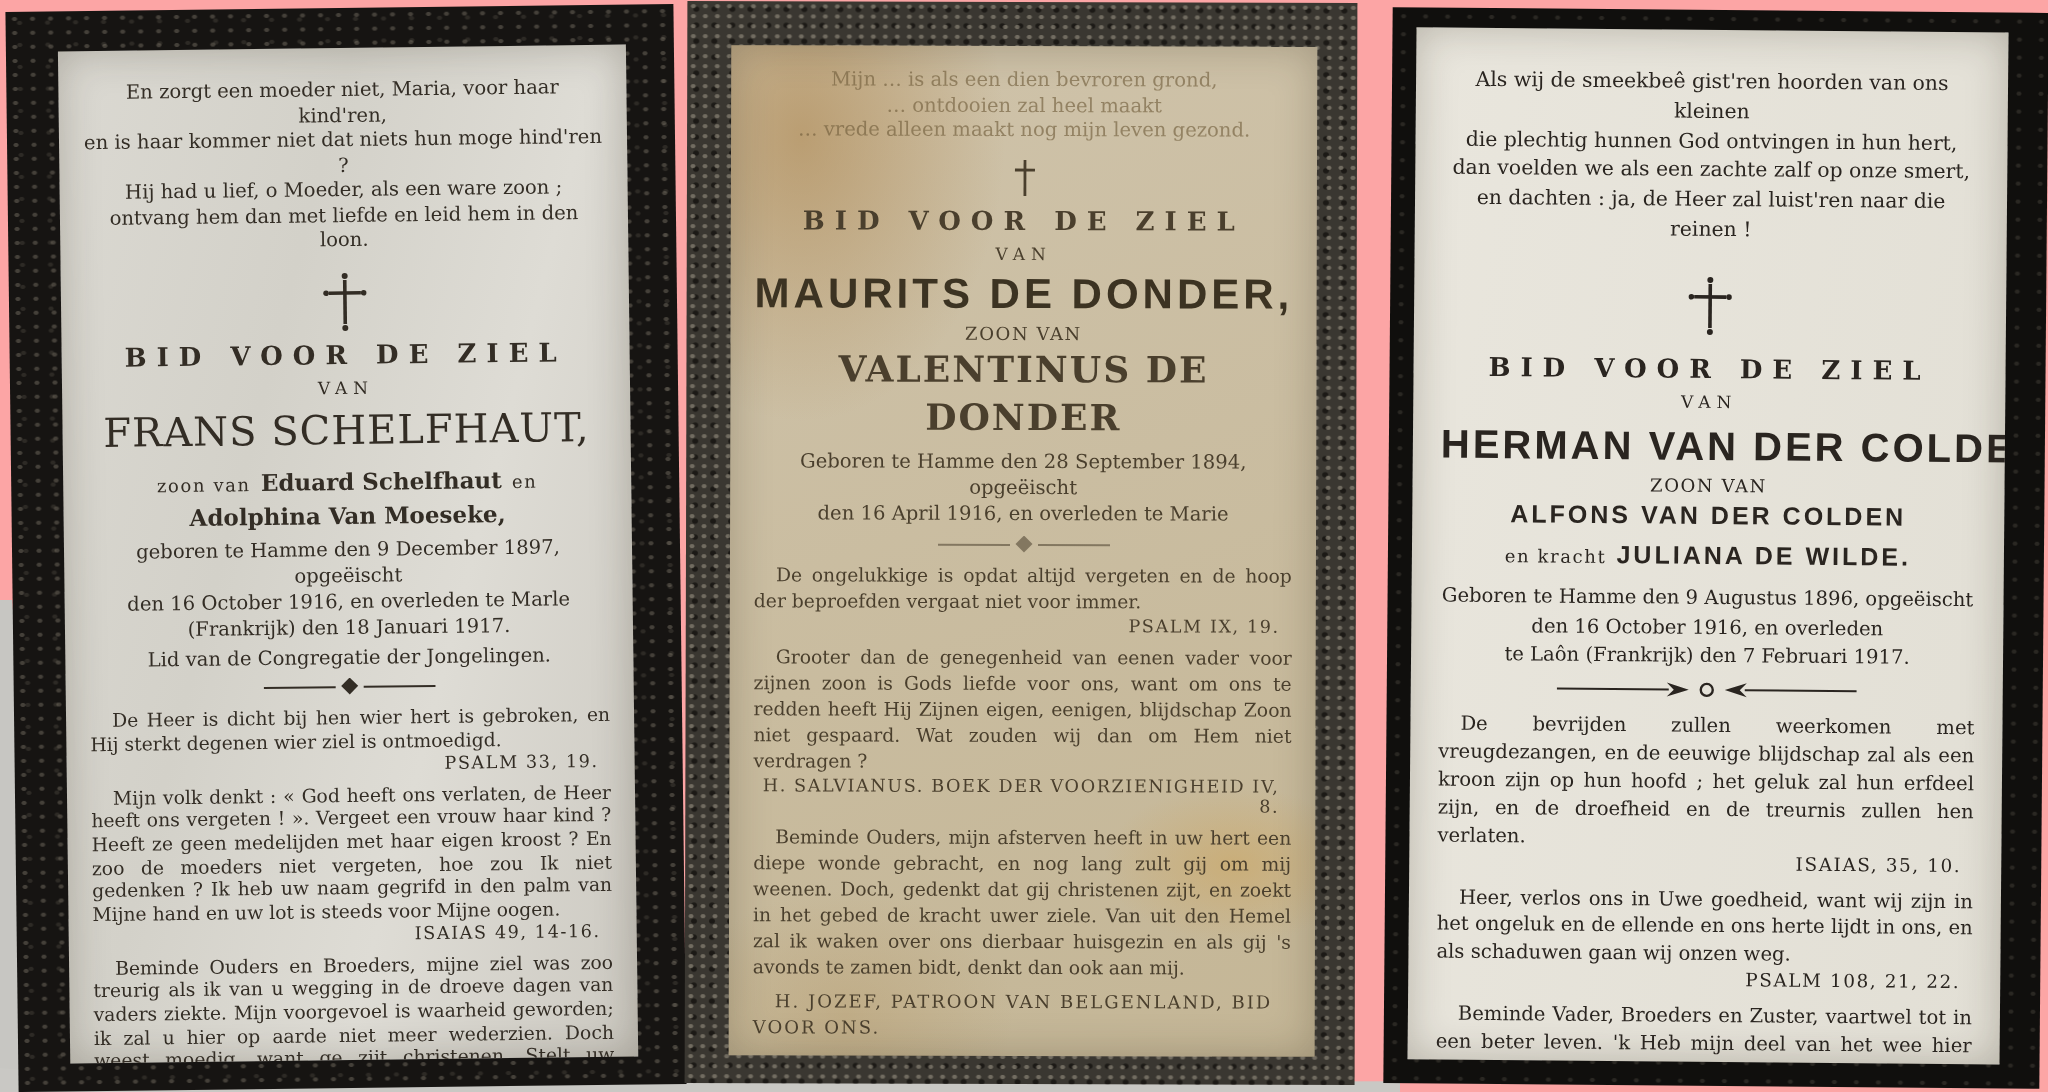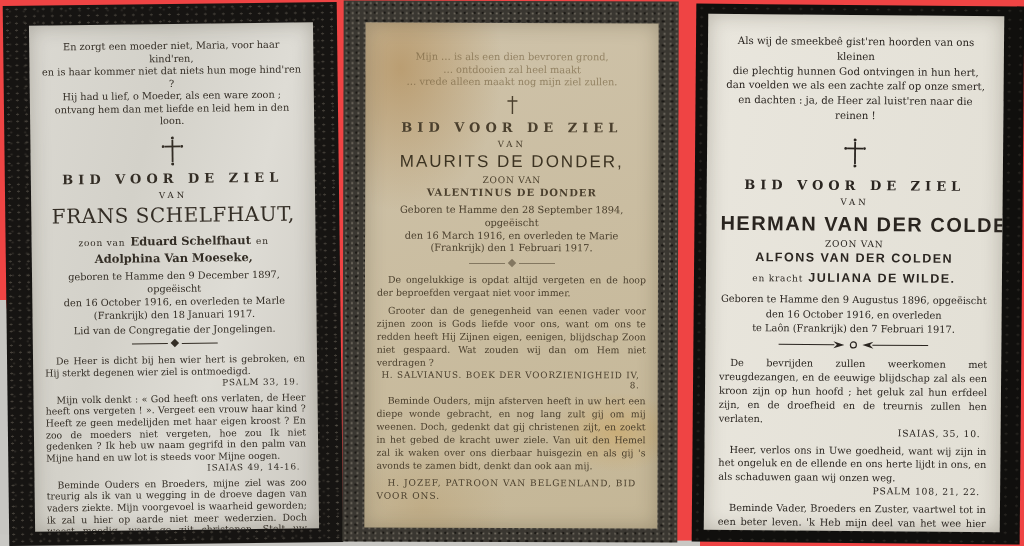"En zorgt een moeder niet," .stage { background: #ef4444 -> #fca5a5 }
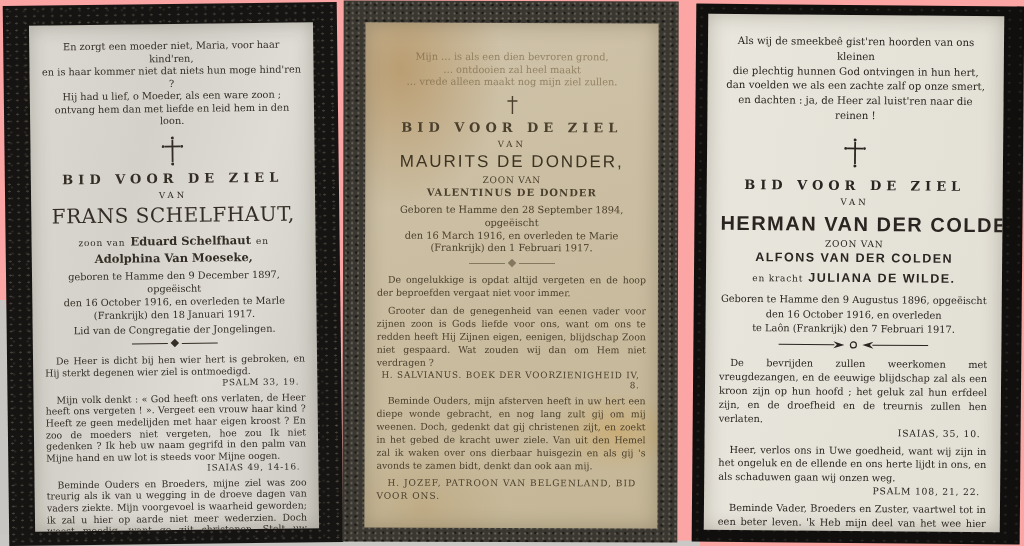"Mijn … is als een" .paper1 .verse { margin-top: 24px -> 8px }
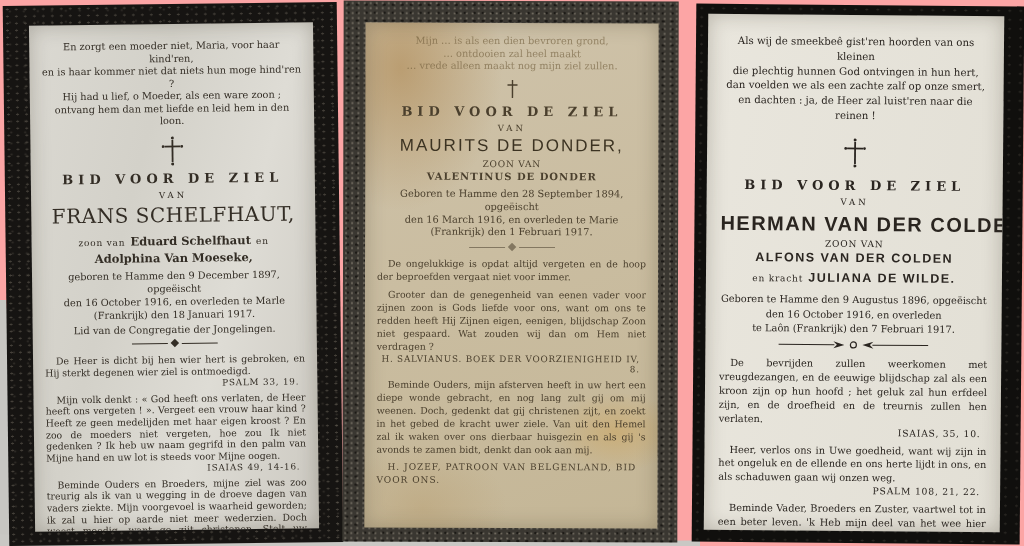"… vrede alleen maakt nog" div { text: ziel zullen -> leven gezond }
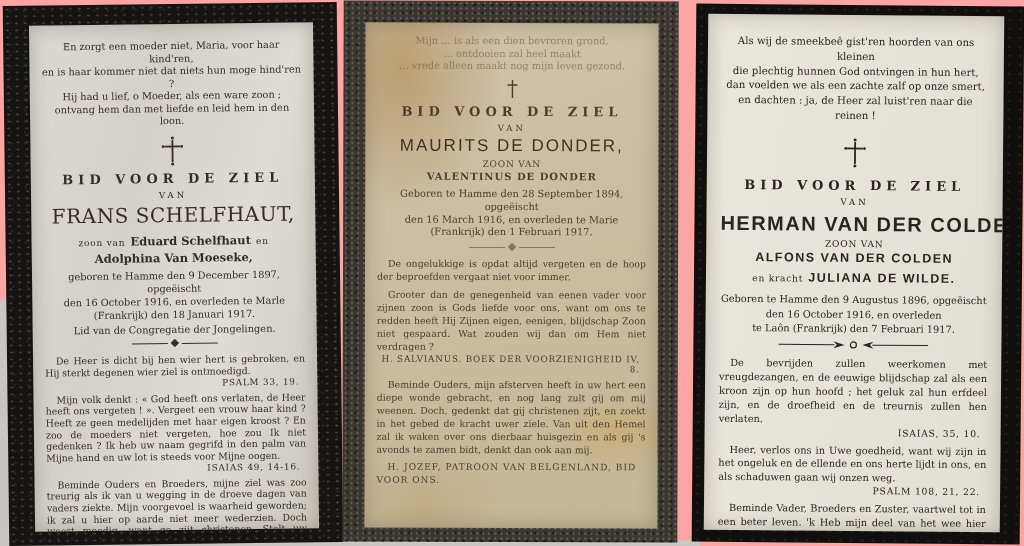"MAURITS DE DONDER," .dname1 { font-size: 17px -> 21px; font-weight: 400 -> 700; text-align: none -> right }
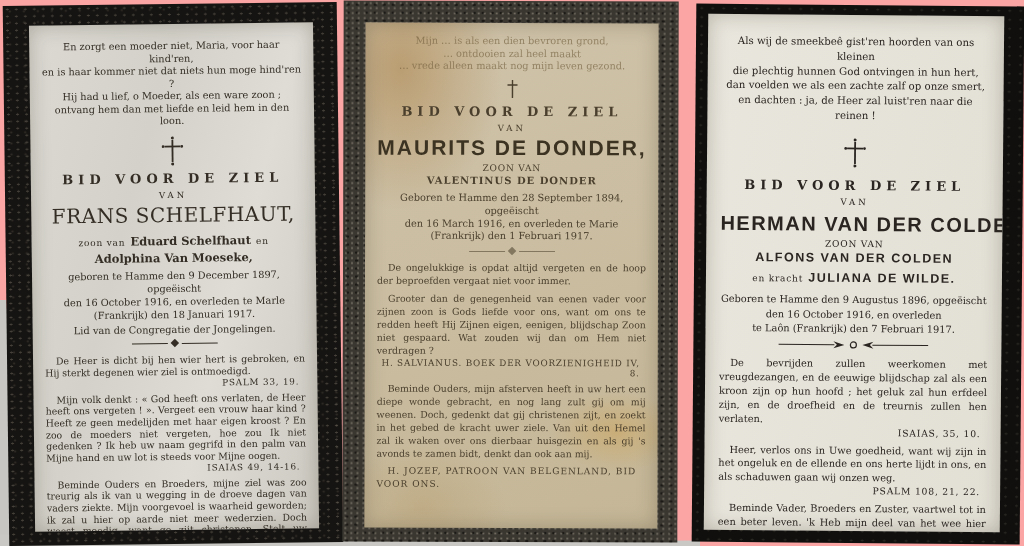"VALENTINUS DE DONDER" .lin-caps { font-size: 10px -> 18px }
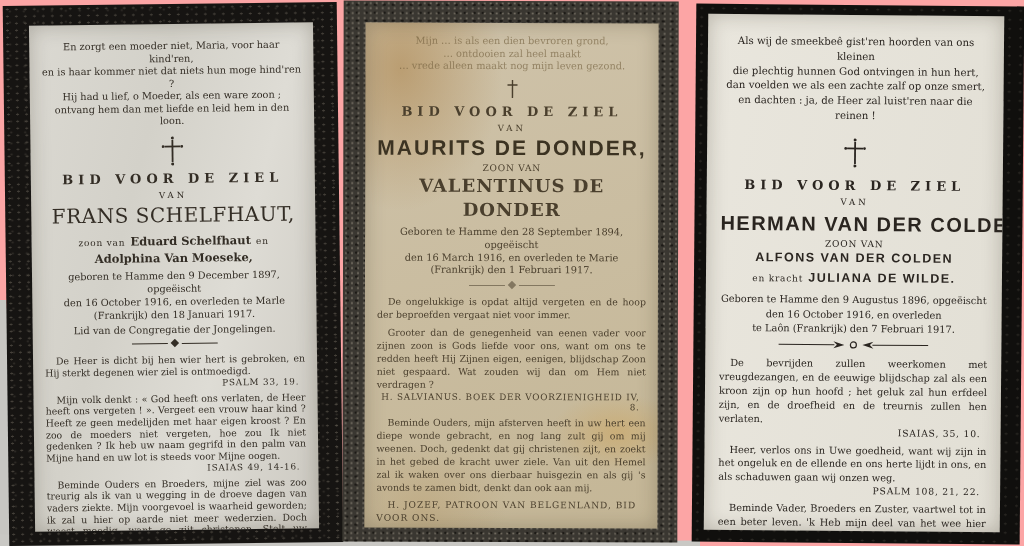"den 16 March 1916, en" div { text: March -> April }
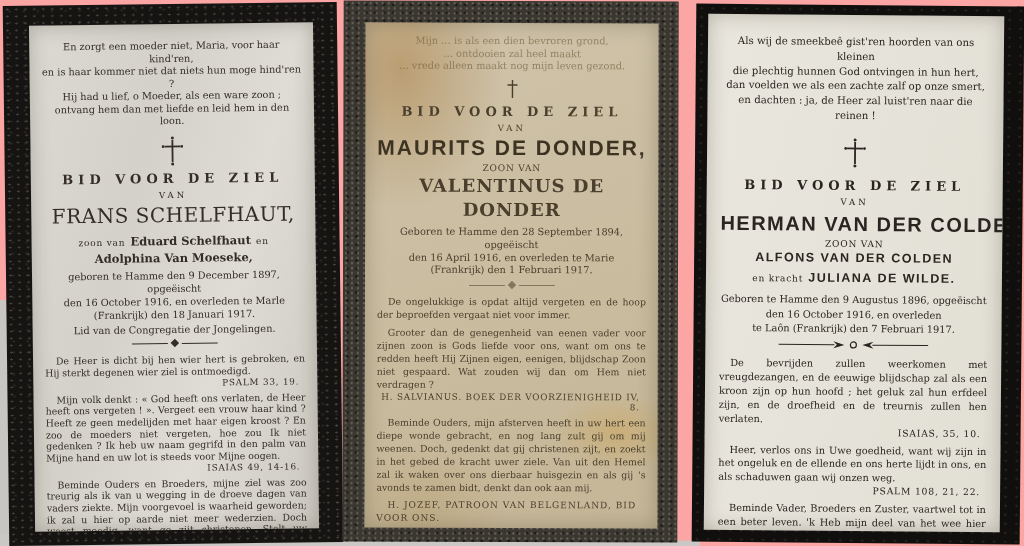"(Frankrijk) den 1 Februari 1917." div { html: <div>(Frankrijk) den 1 Februari 1917.</div> -> none }
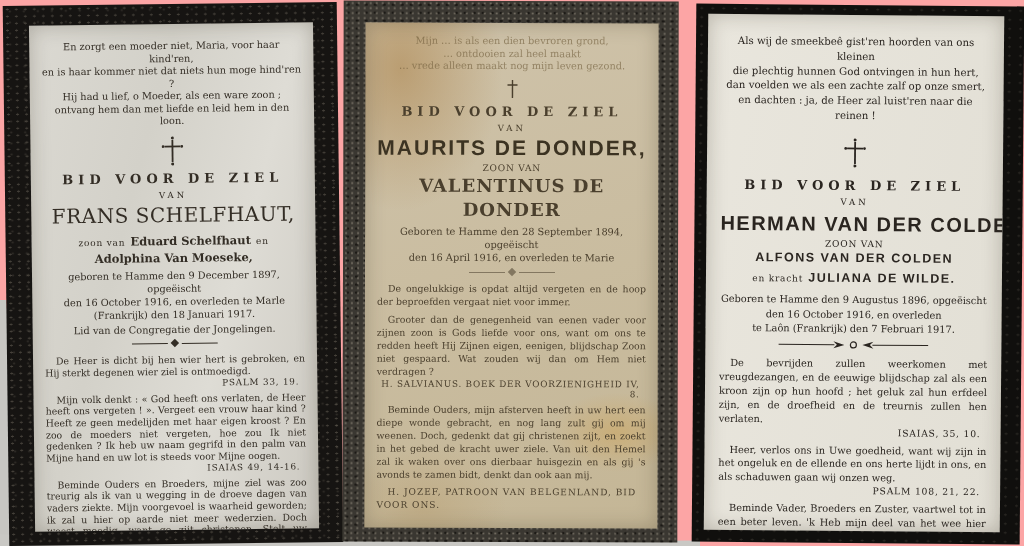"PSALM IX, 19." div.attrib { html: none -> <div>PSALM IX, 19.</div> }
